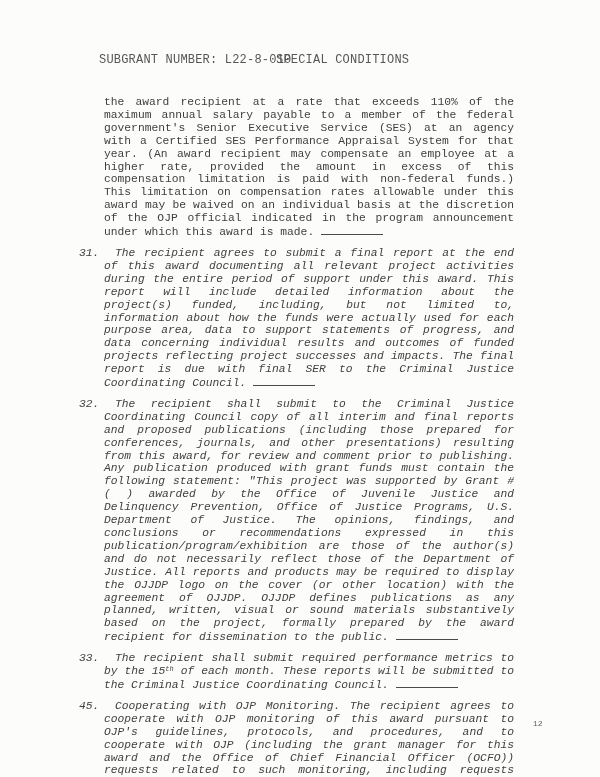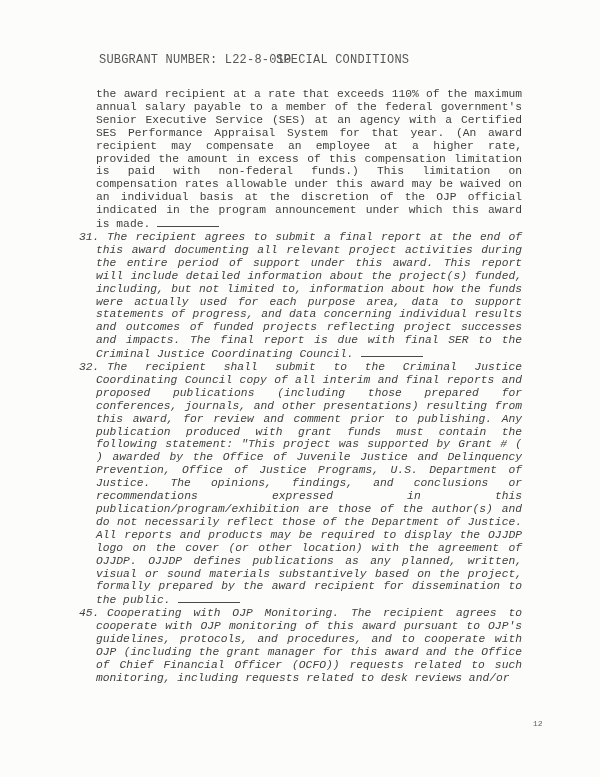"the award recipient at a" p.para { margin: 0 -> 8px }
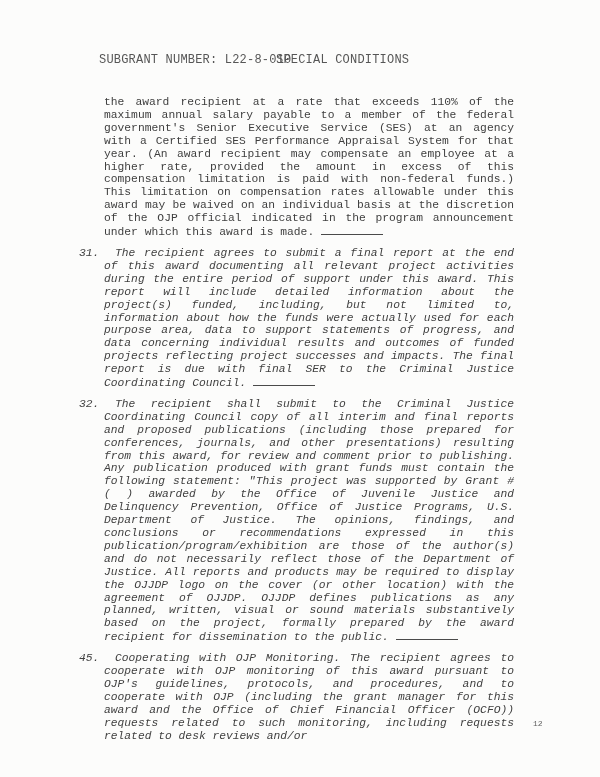"33." div.item { html: none -> <div> <span>33.</span> <p><span>The recipient shall submit required performance metrics to by the 15</span><sup>th</sup><span> of each month. These reports will be submitted to the Criminal Justice Coordinating Council.</span><span></span></p> </div> }
